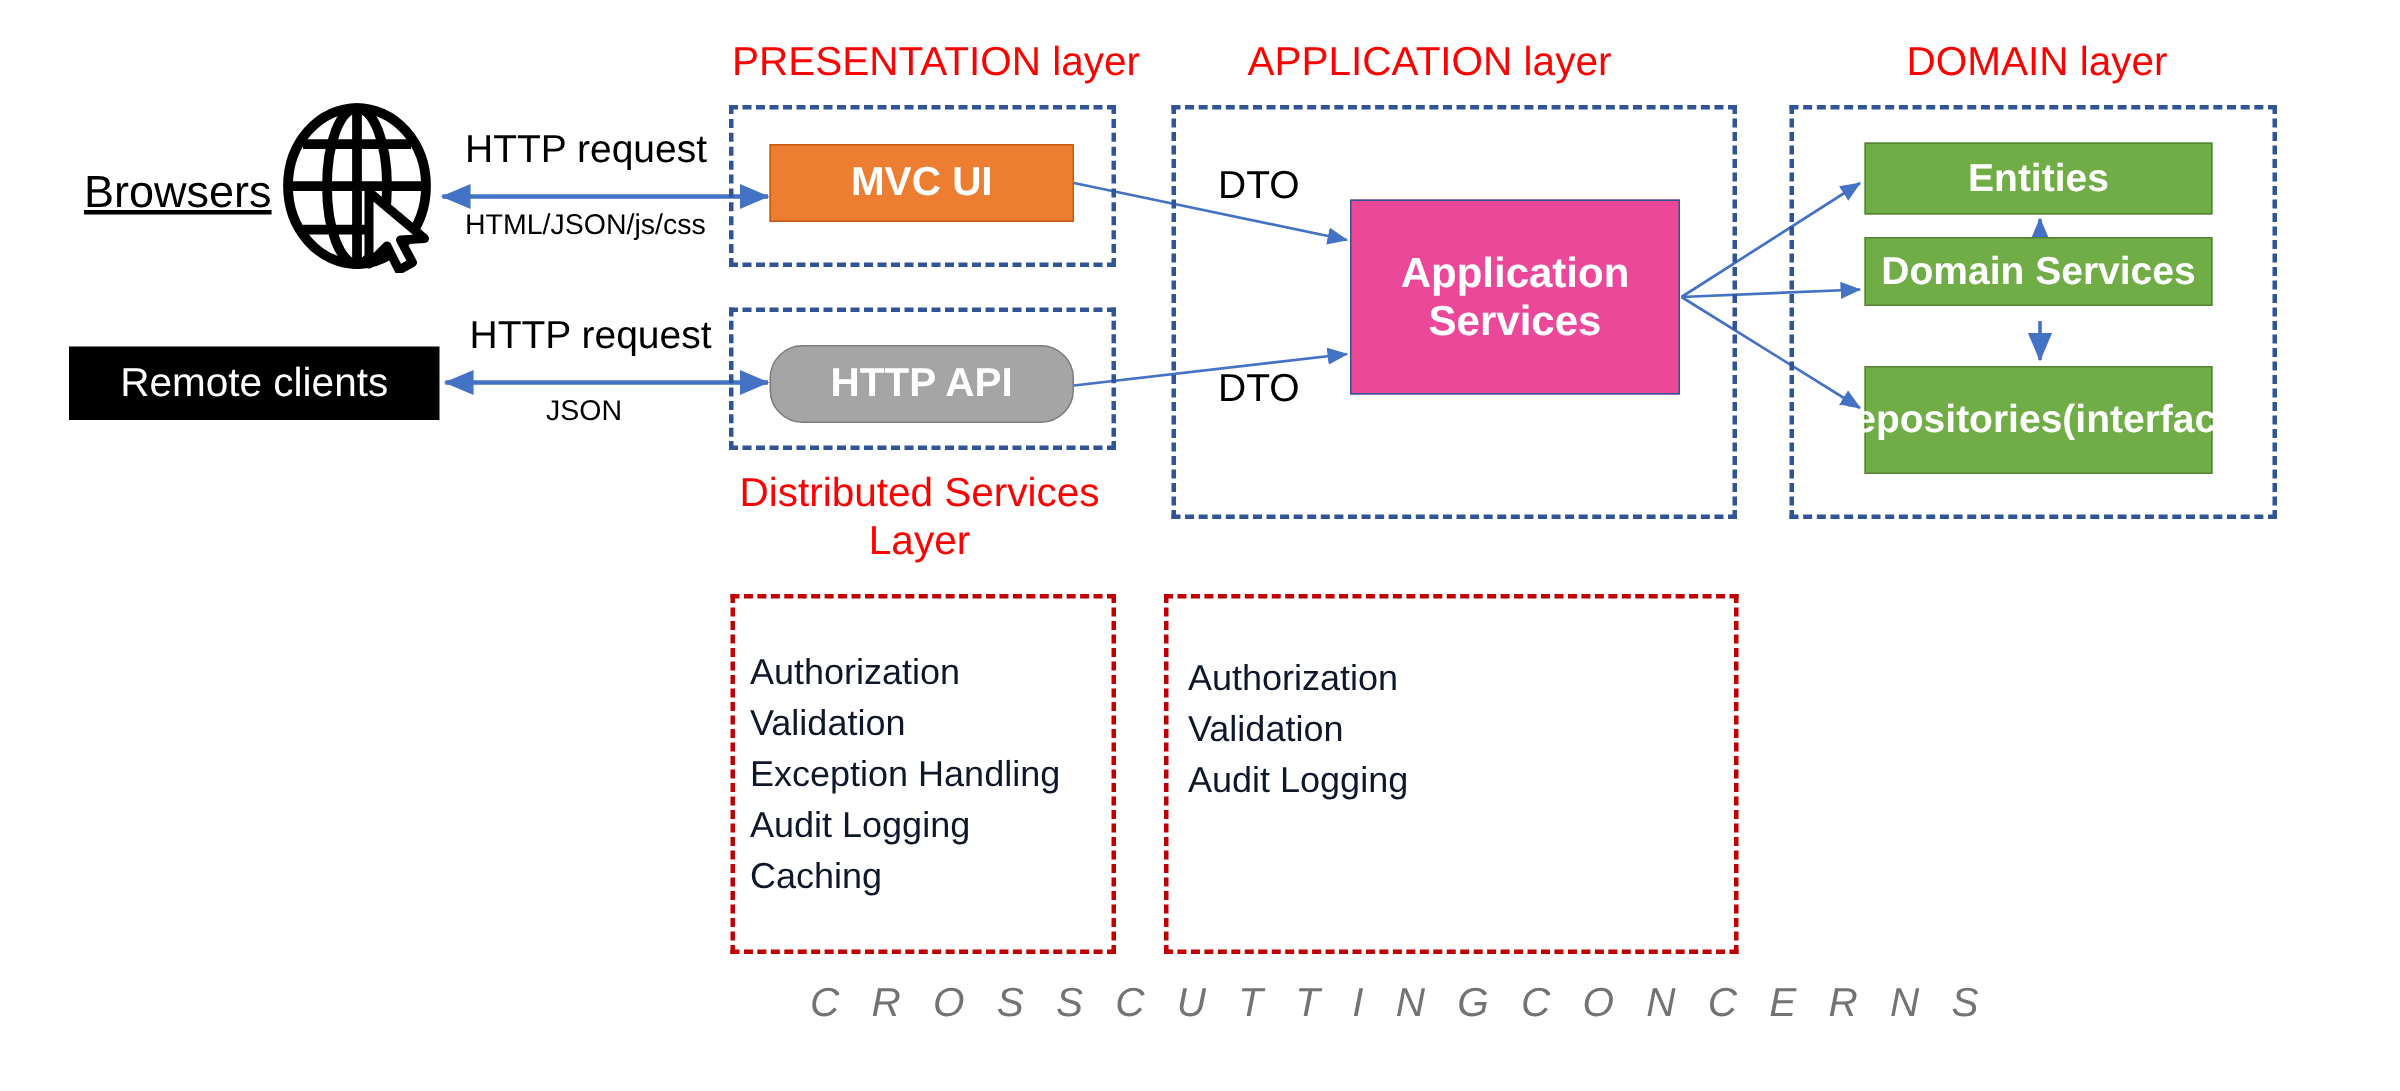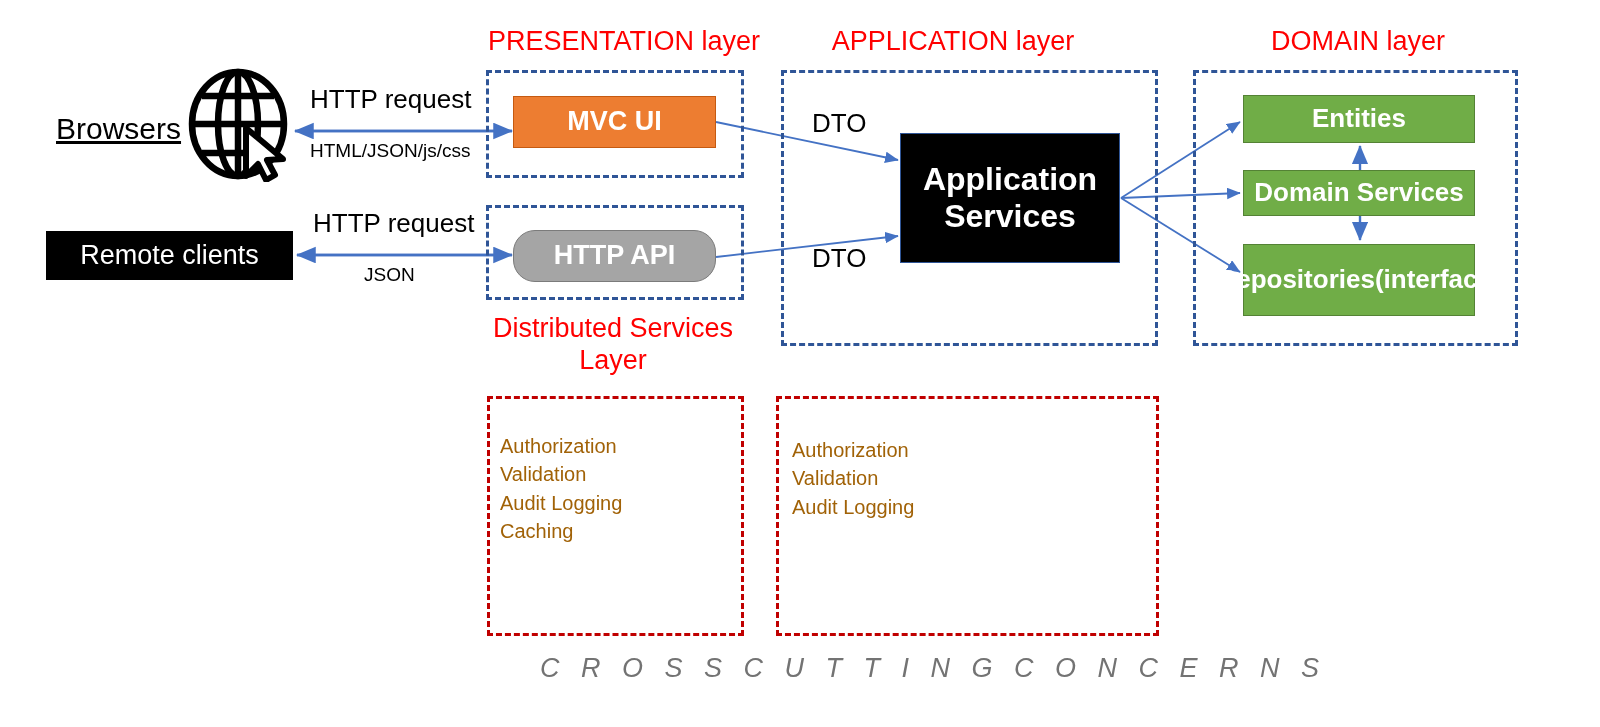"Application" .box-appsvc { background: #000000 -> #ec4899; font-size: 32px -> 28px }
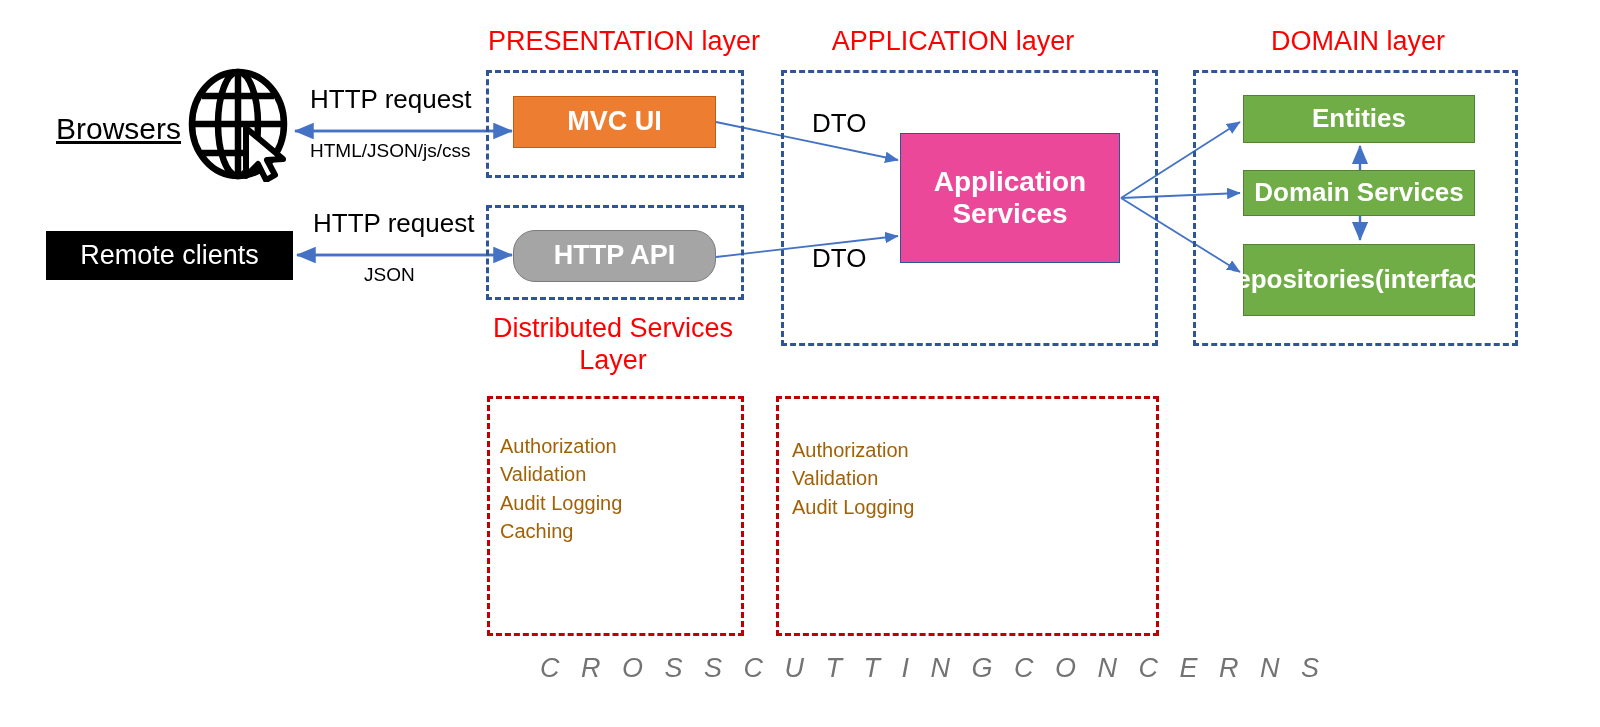"Domain Services" div.abs { top: 170px -> 158px }
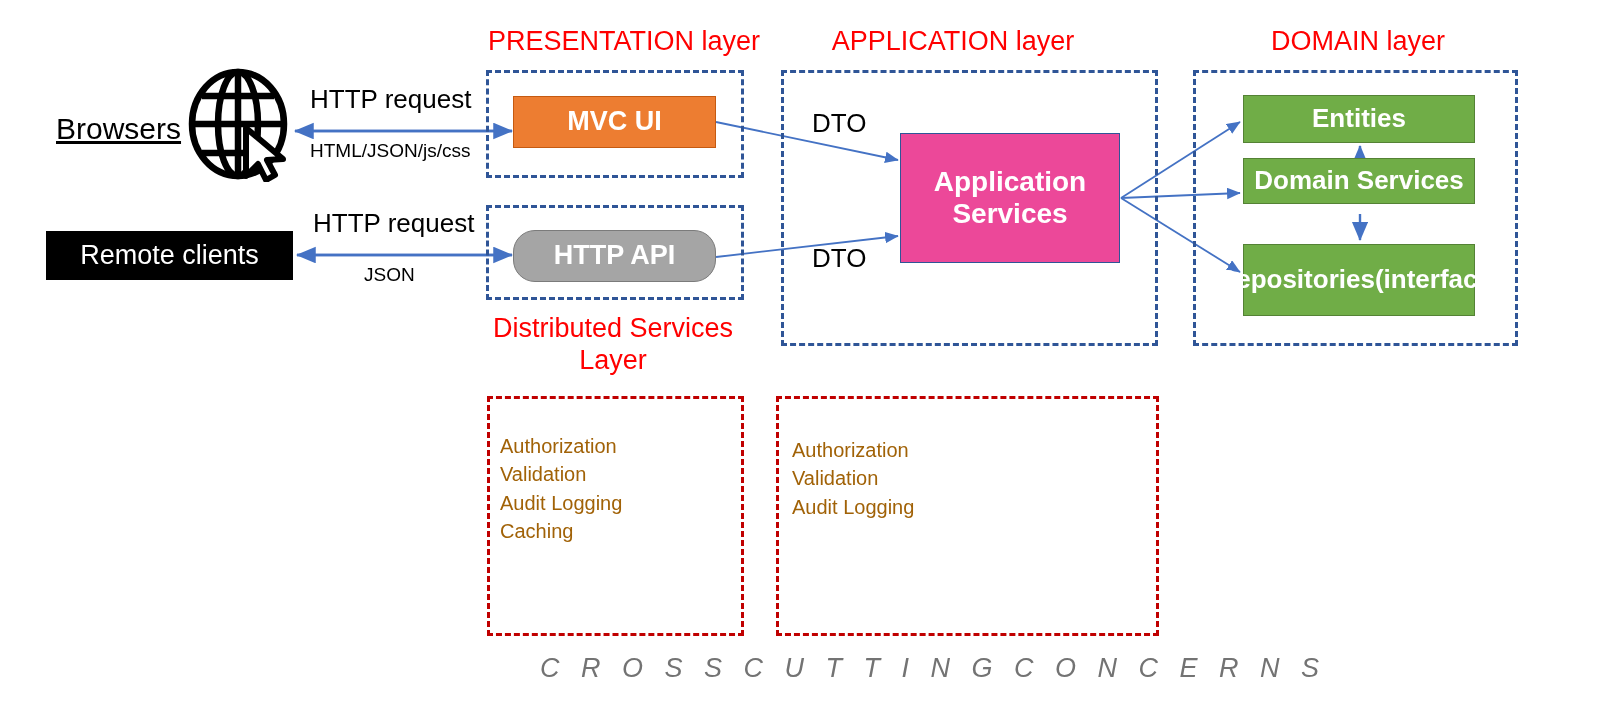"Authorization" .cc-list { color: #a16207 -> #0f172a; font-size: 20px -> 24px }
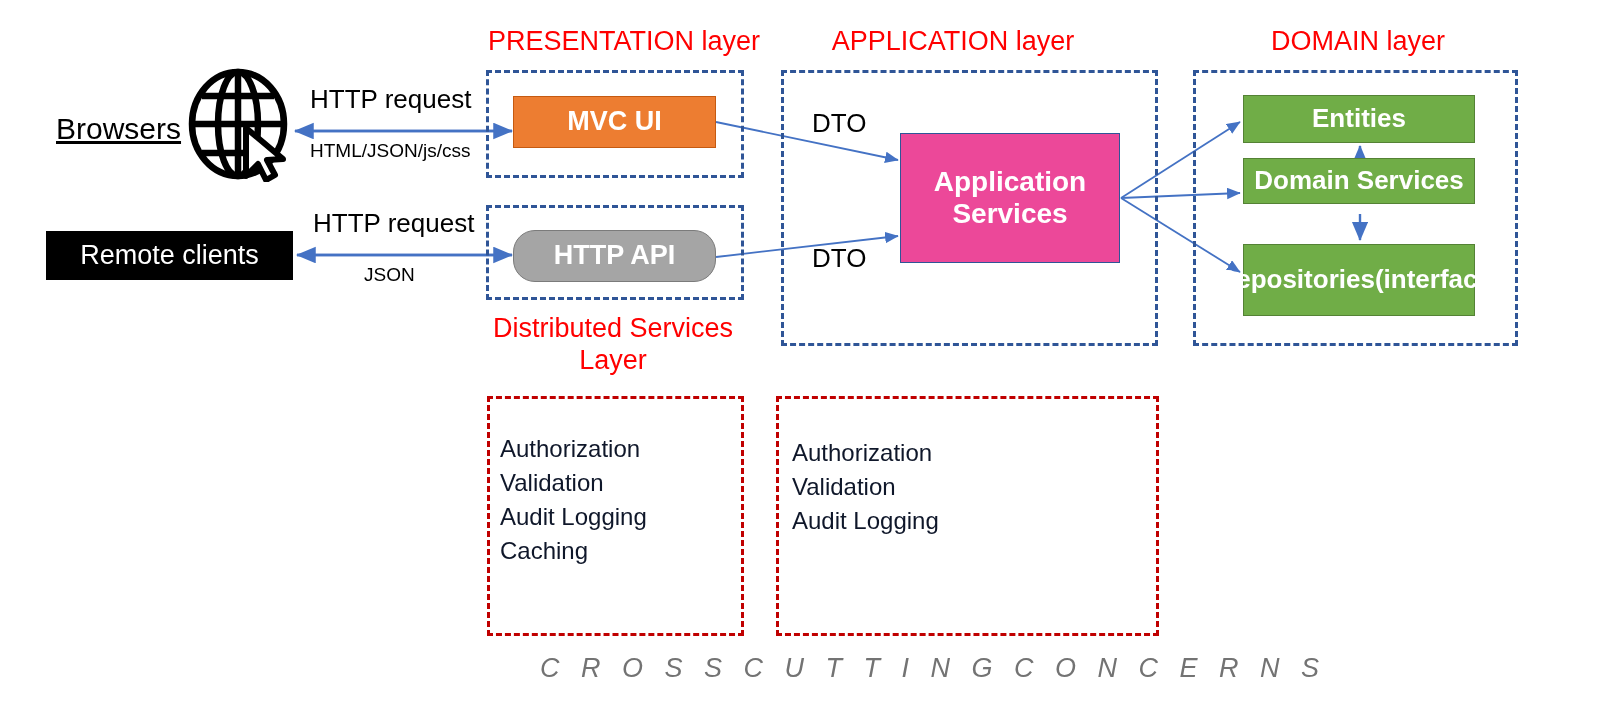"Exception Handling" div { html: none -> <div>Exception Handling</div> }
